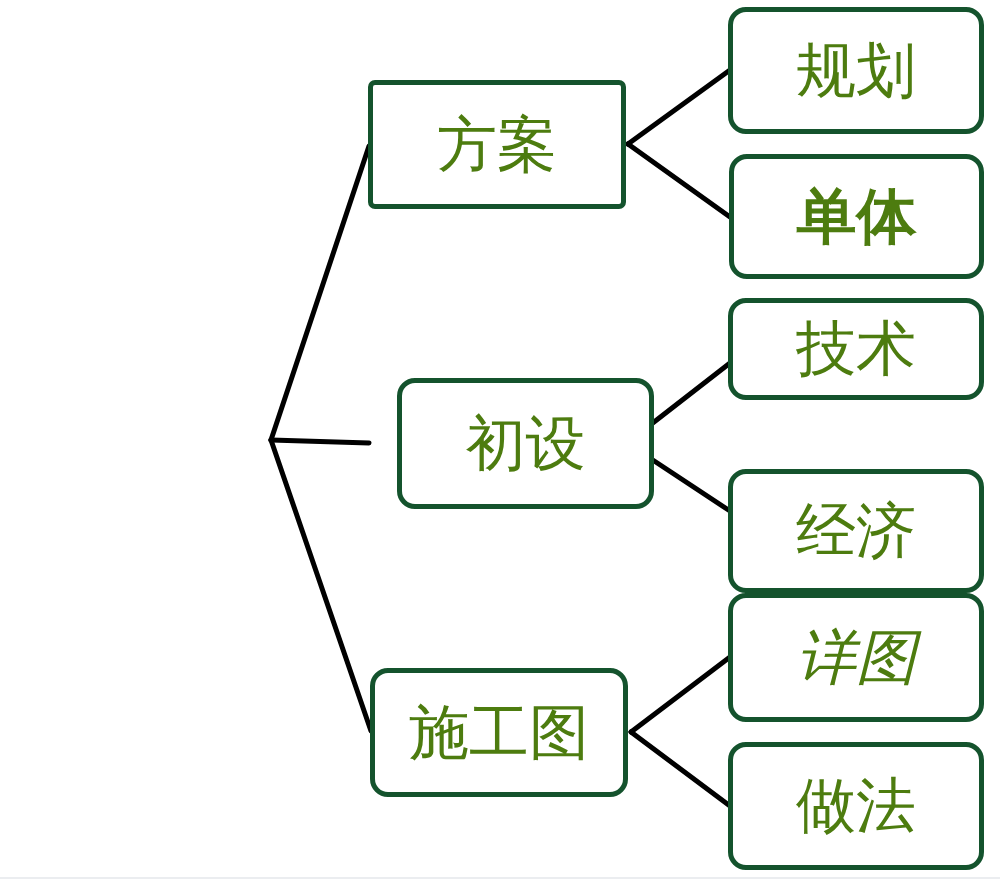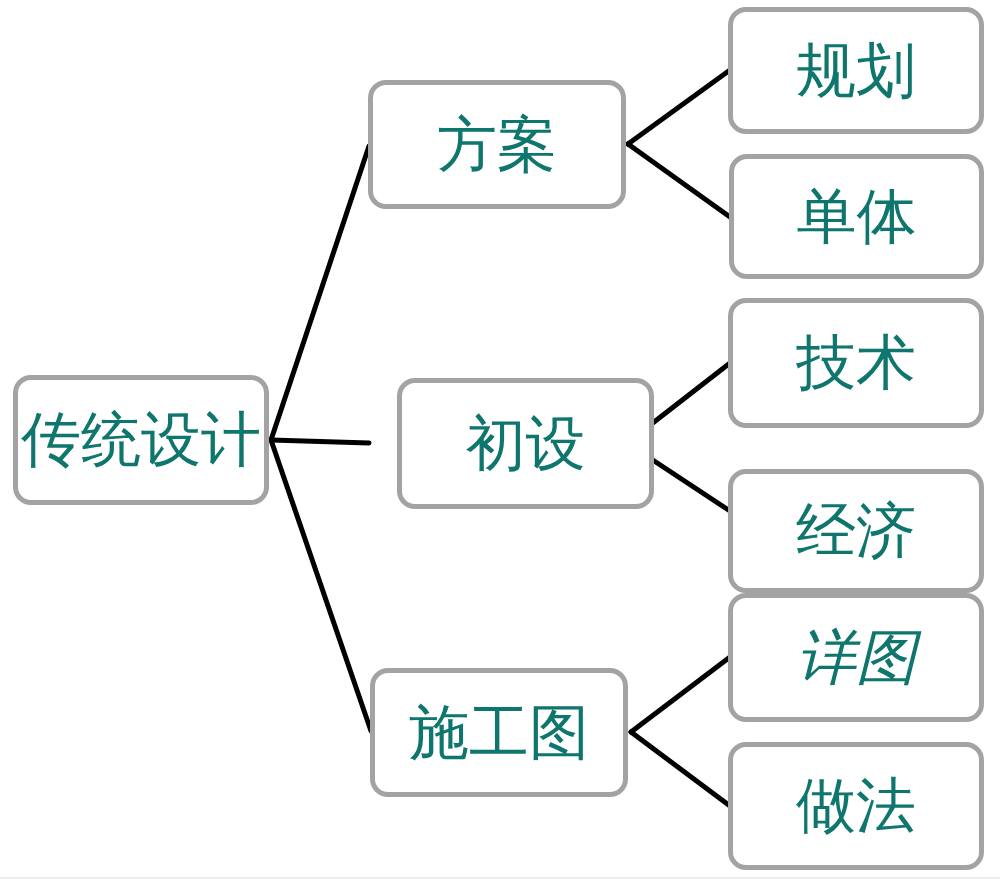"规划" .node { border: 5px solid #a3a3a3 -> 5px solid #14532d; color: #0f766e -> #4d7c0f }
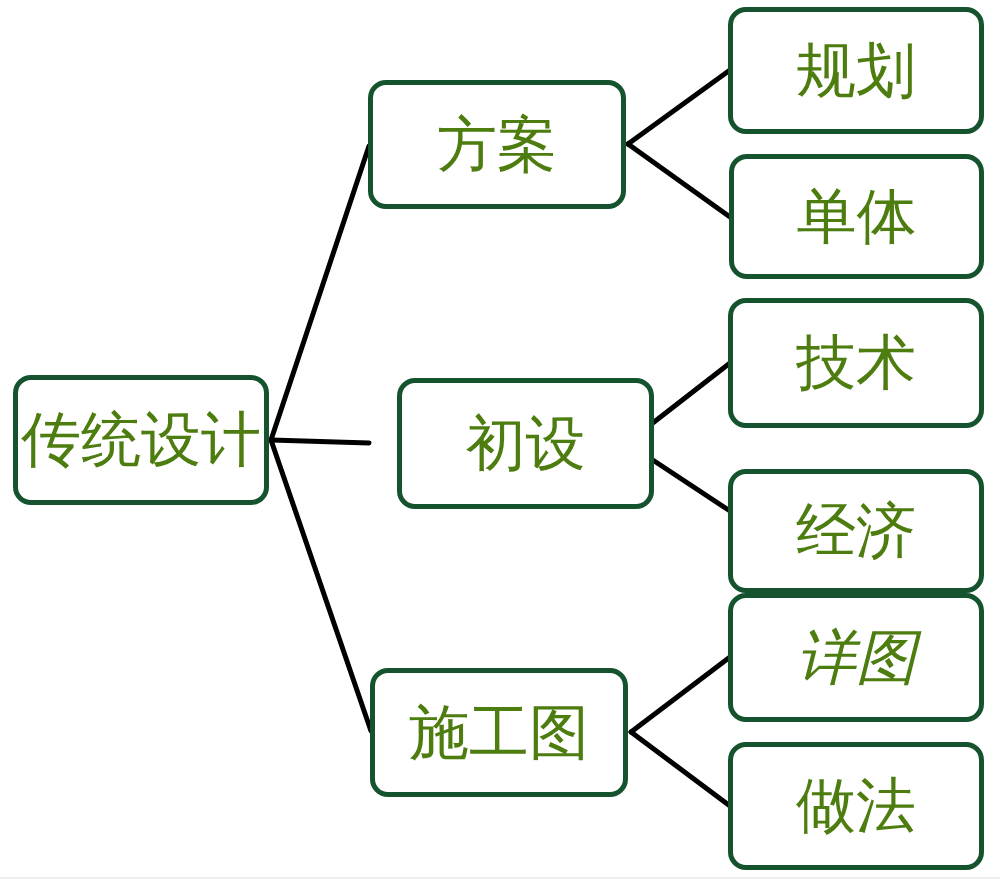"方案" .node-fangan { border-radius: none -> 7px }
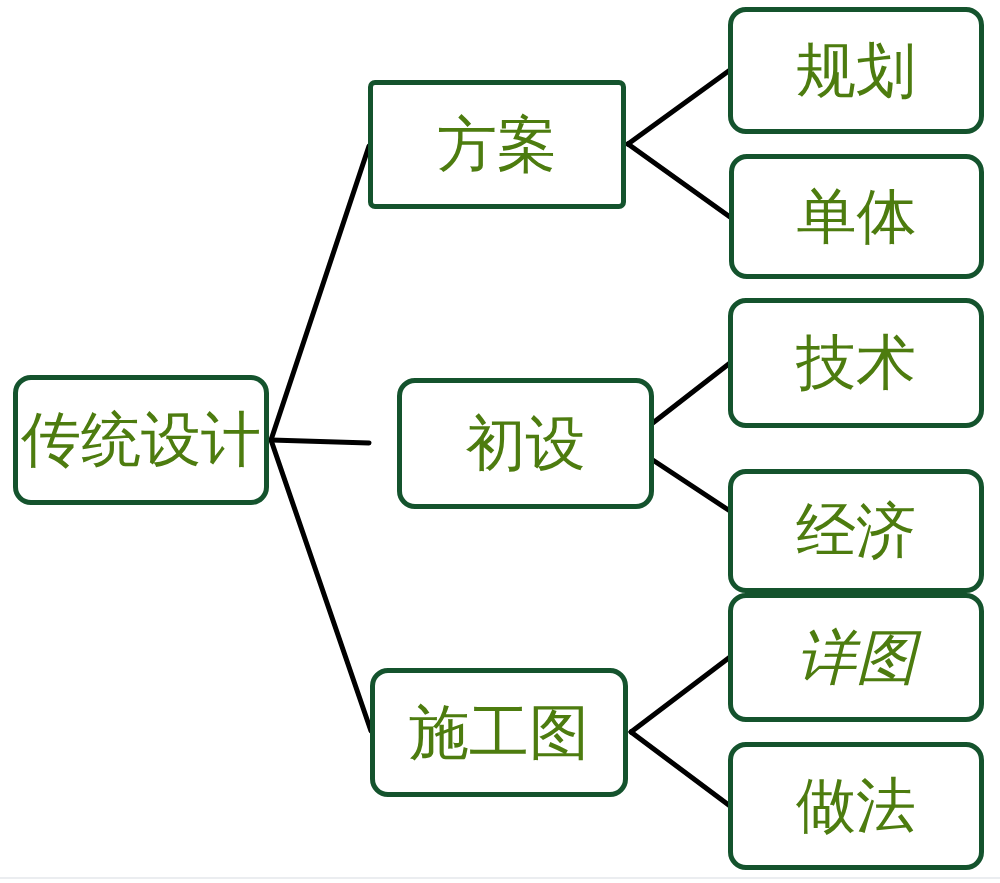"单体" .node-danti { font-weight: none -> bold }
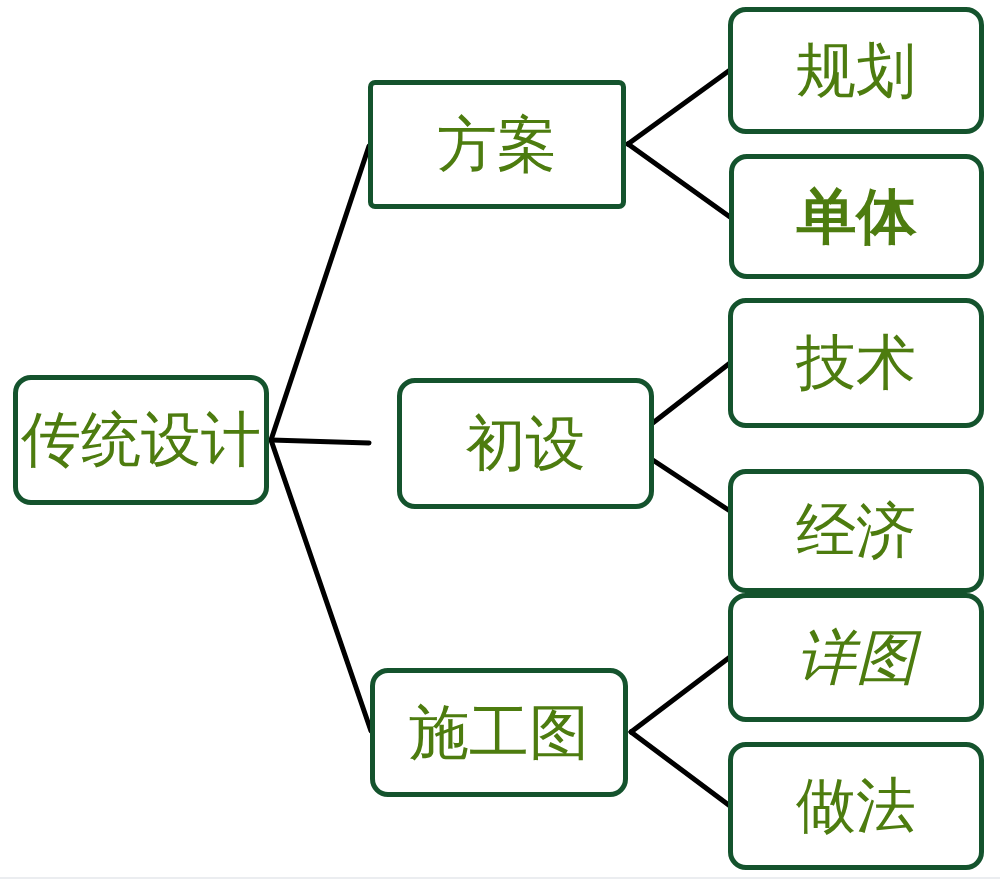"技术" .node-jishu { height: 130px -> 102px }
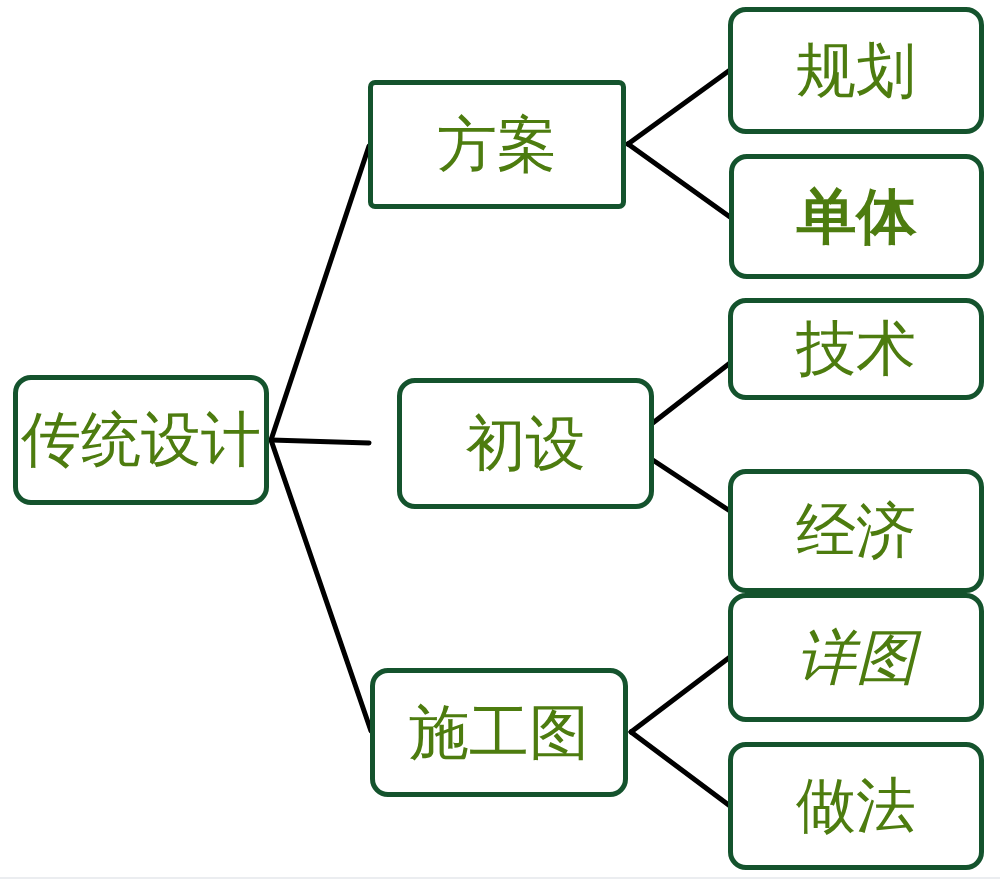"传统设计" div.node { html: <div> <span>传统设计</span> </div> -> none }
